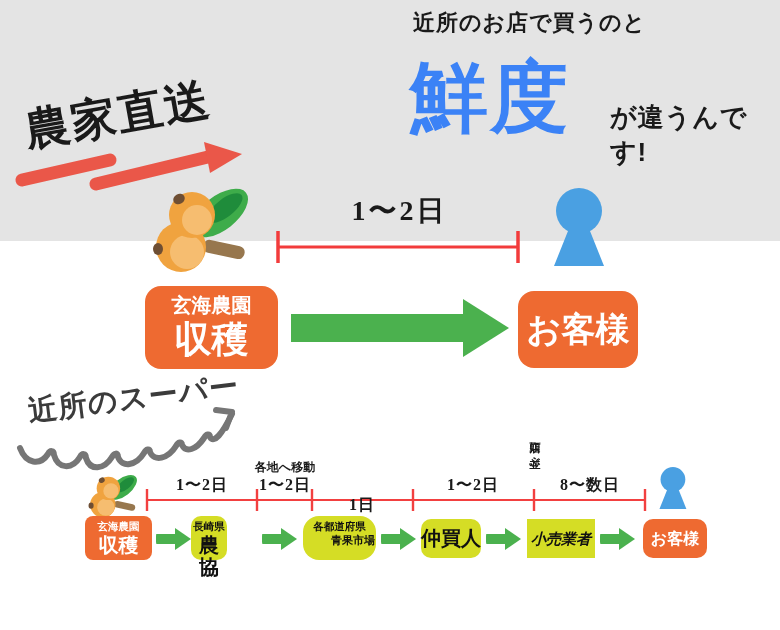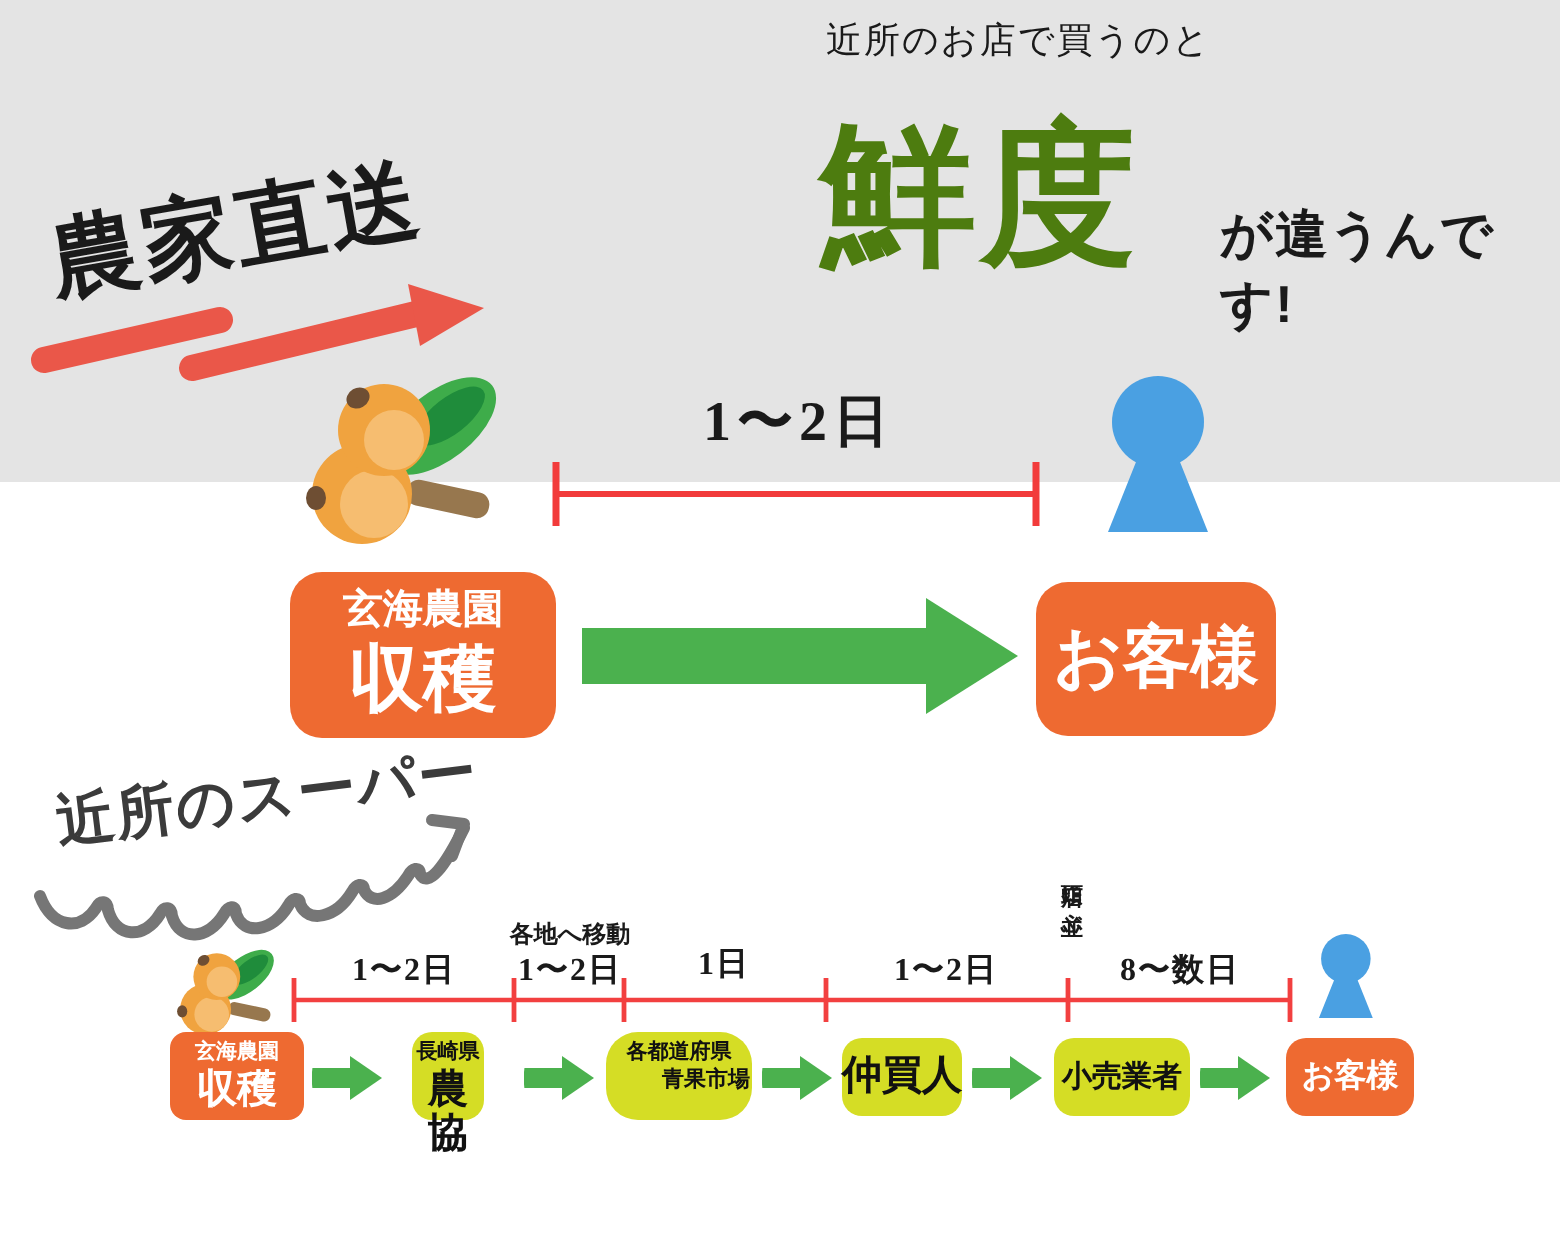"近所のお店で買うのと" .hdr-line1 { font-size: 18px -> 22px; font-weight: normal -> bold }
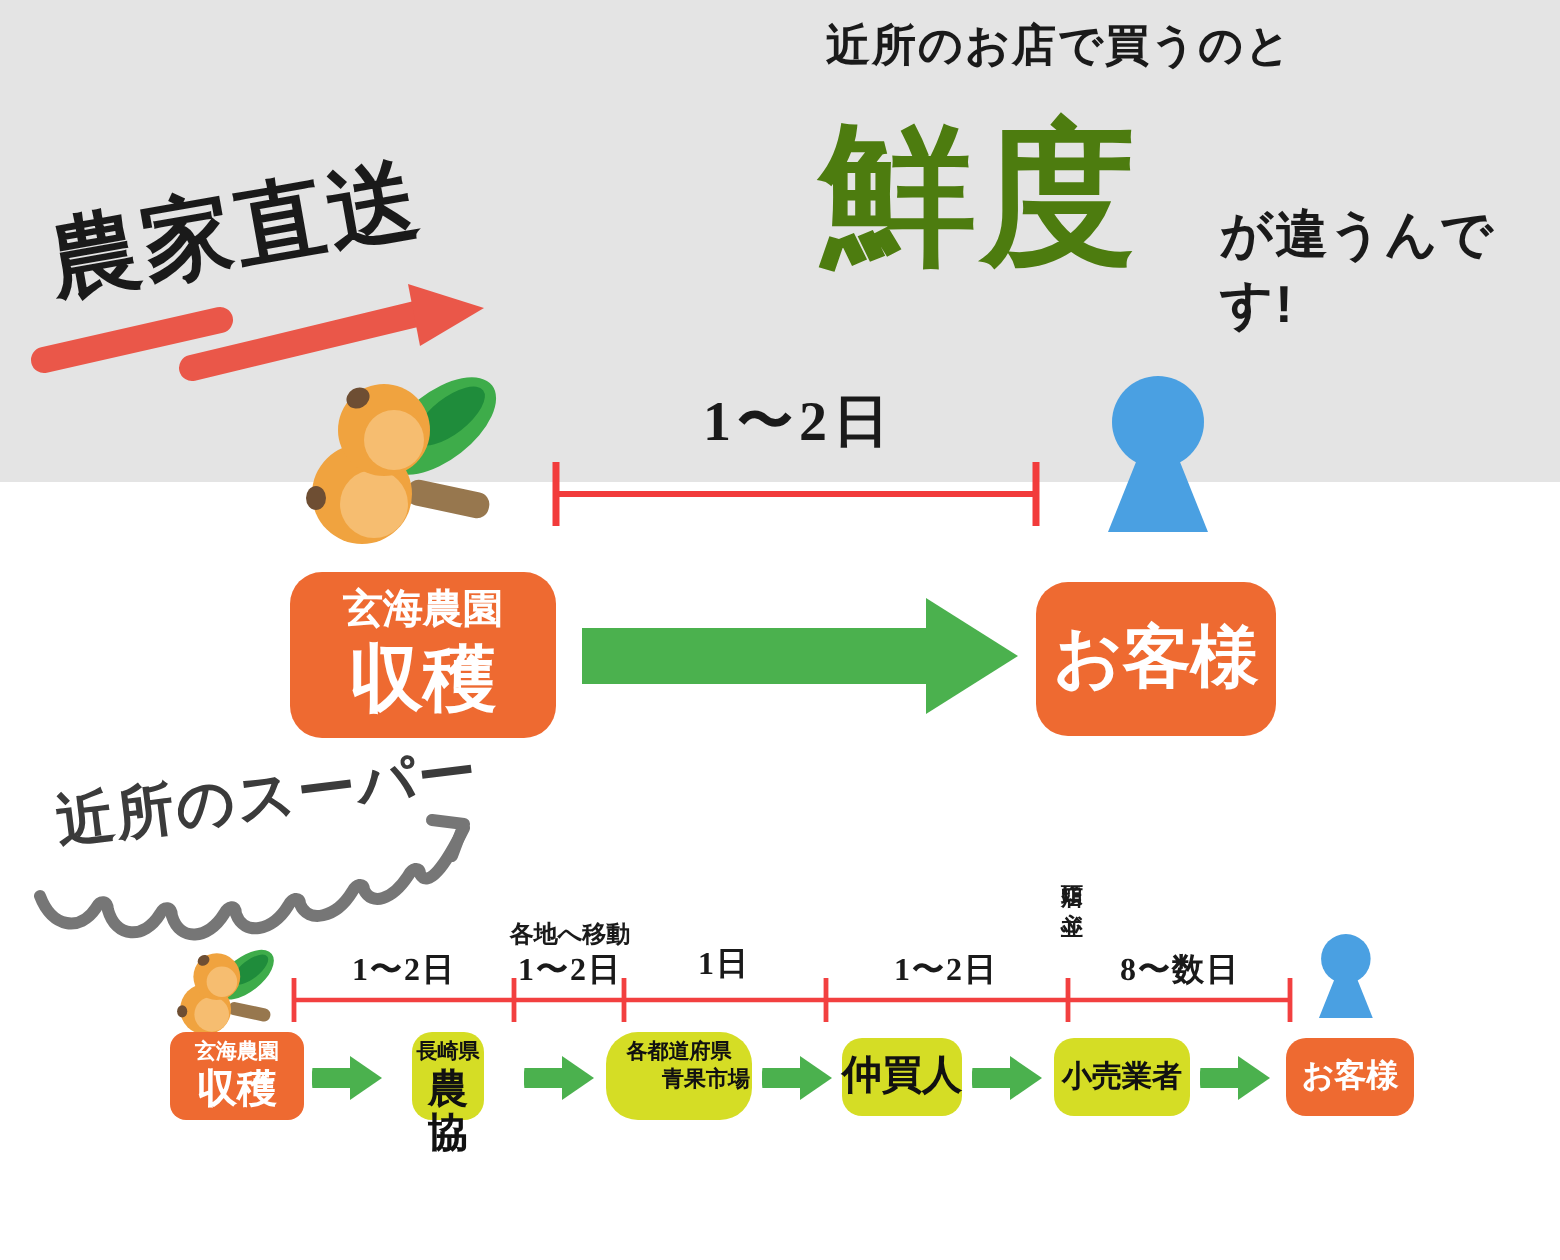"鮮度" .hdr-fresh { color: #4d7c0f -> #3b82f6 }
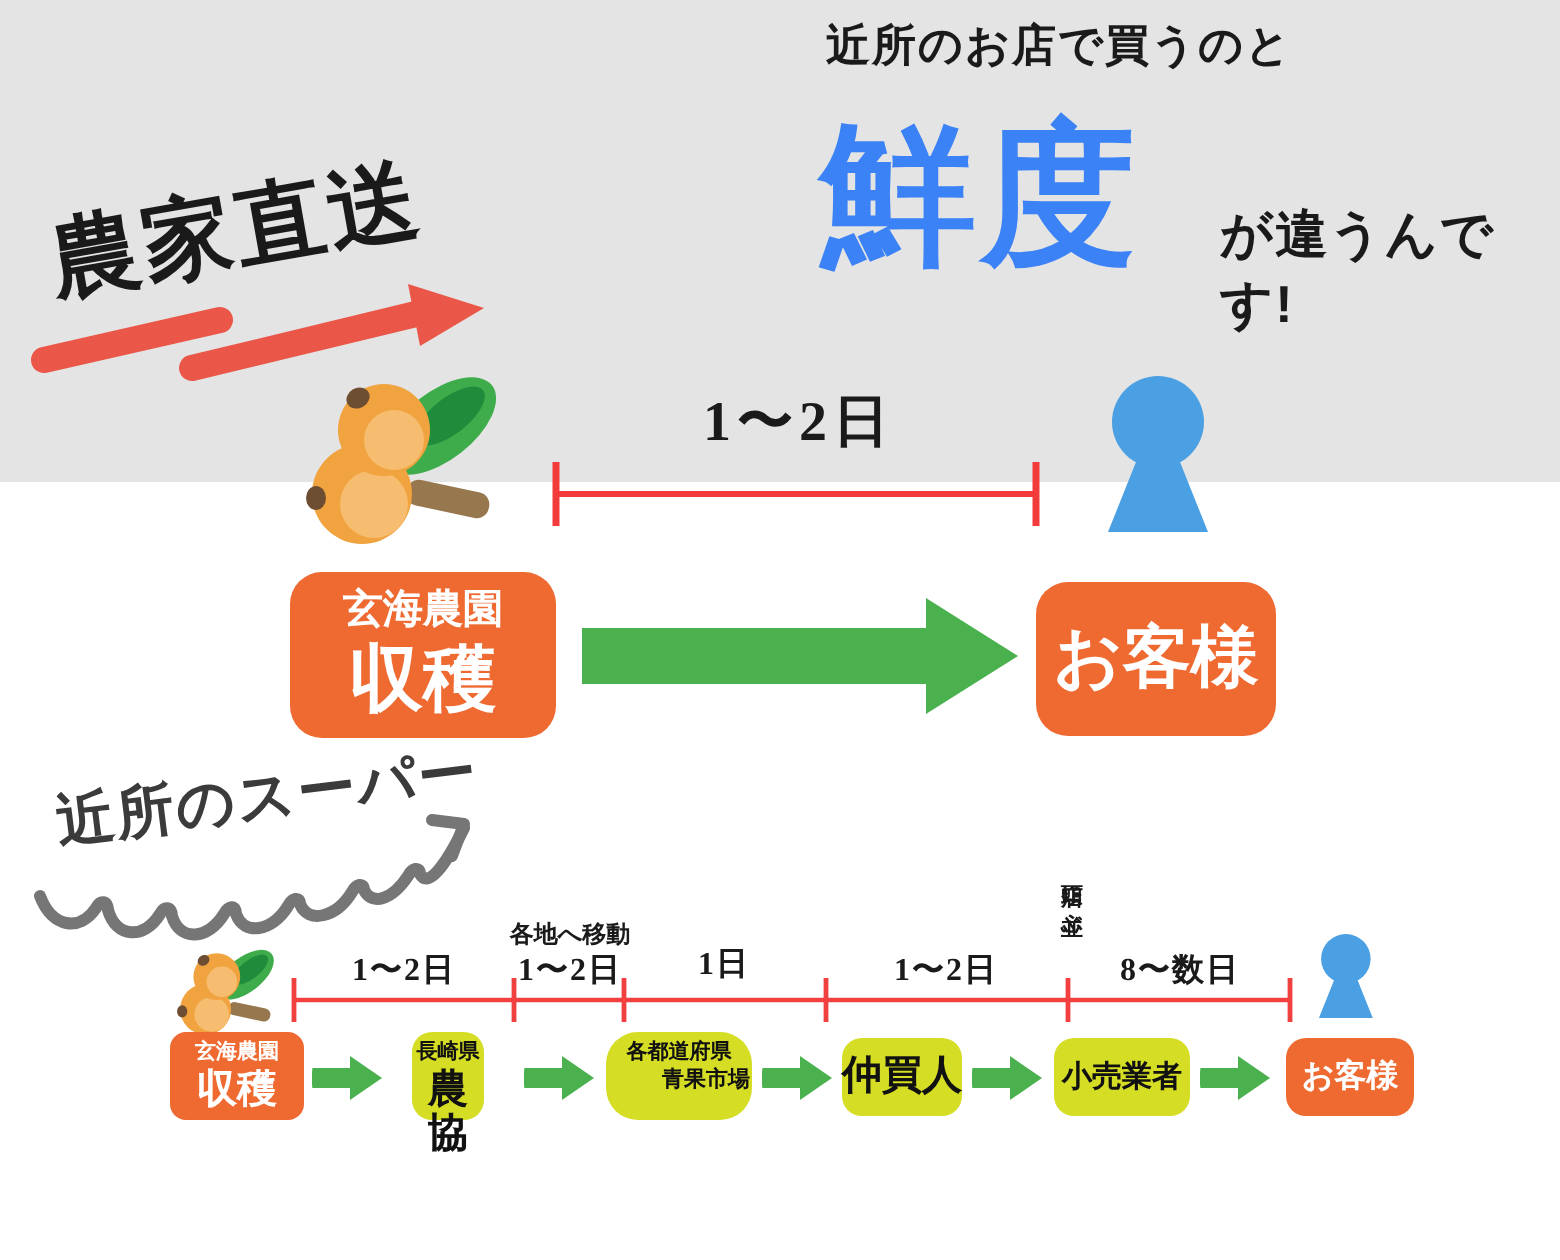"1日" div.tl-label { top: 472px -> 495px }
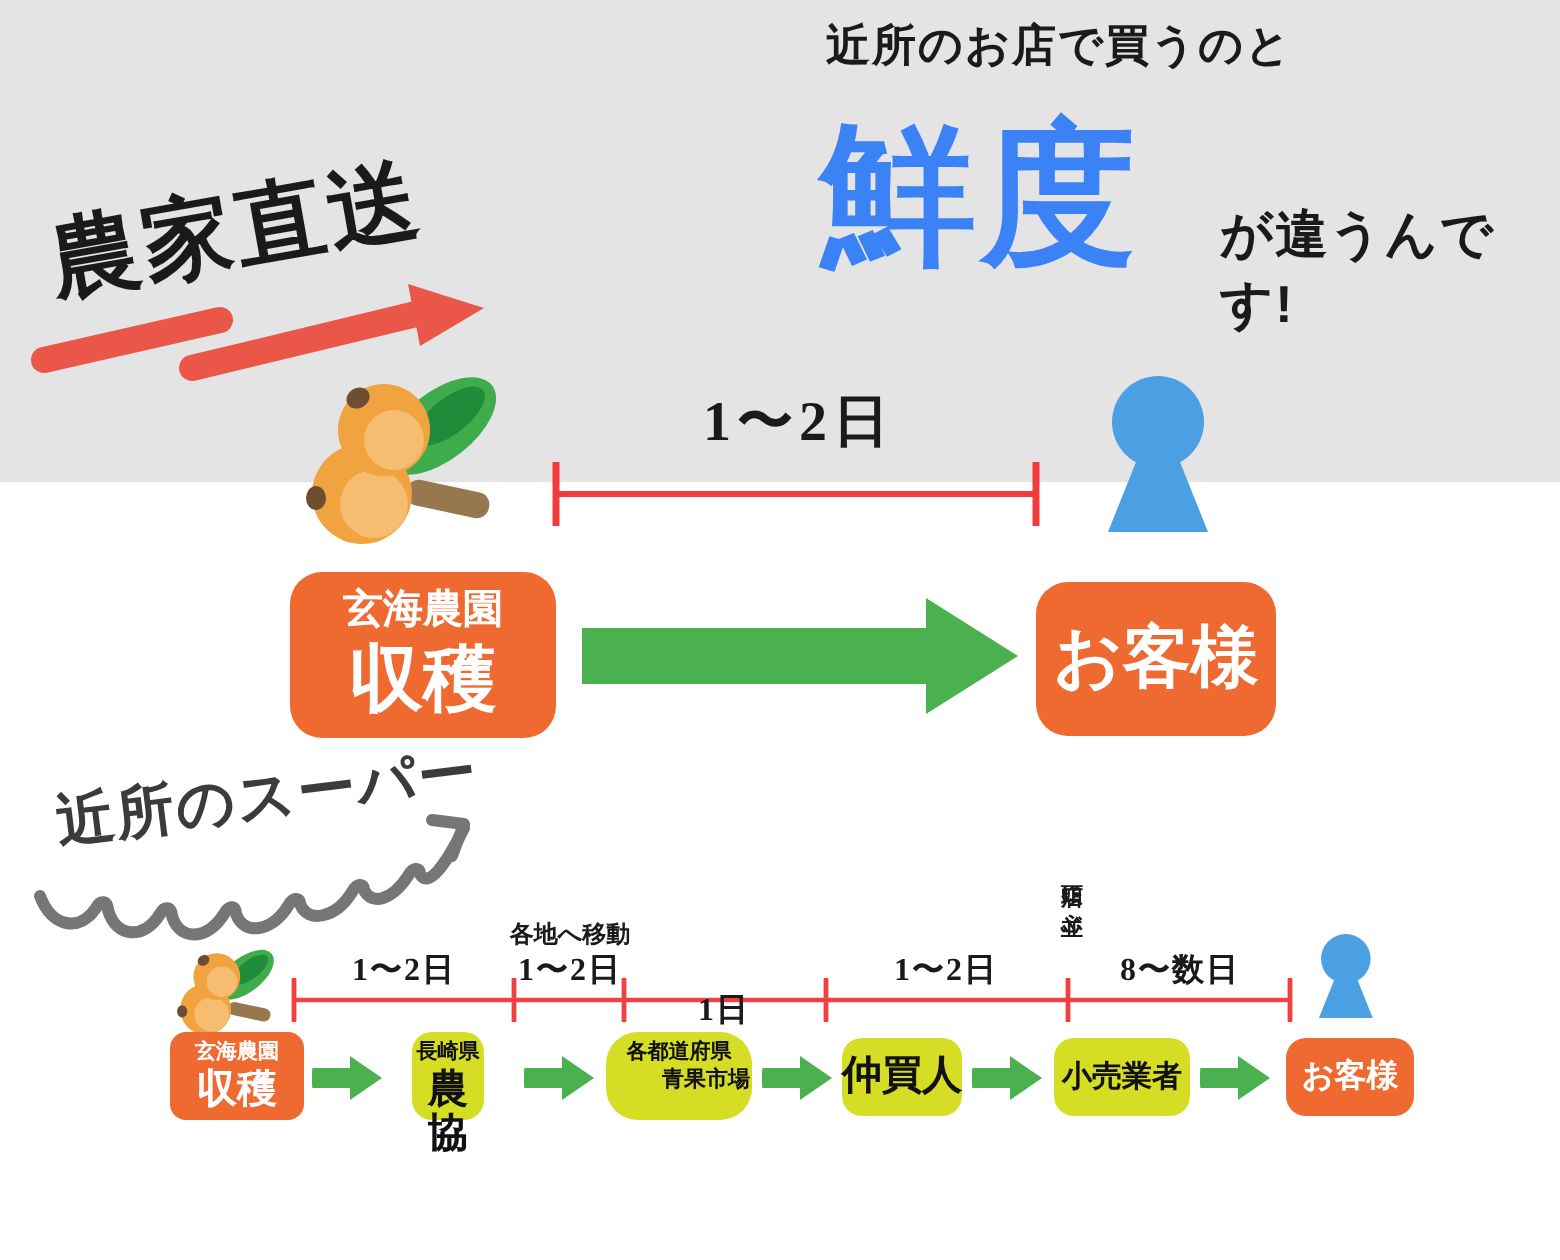"長崎県" div.step { left: 206px -> 191px }
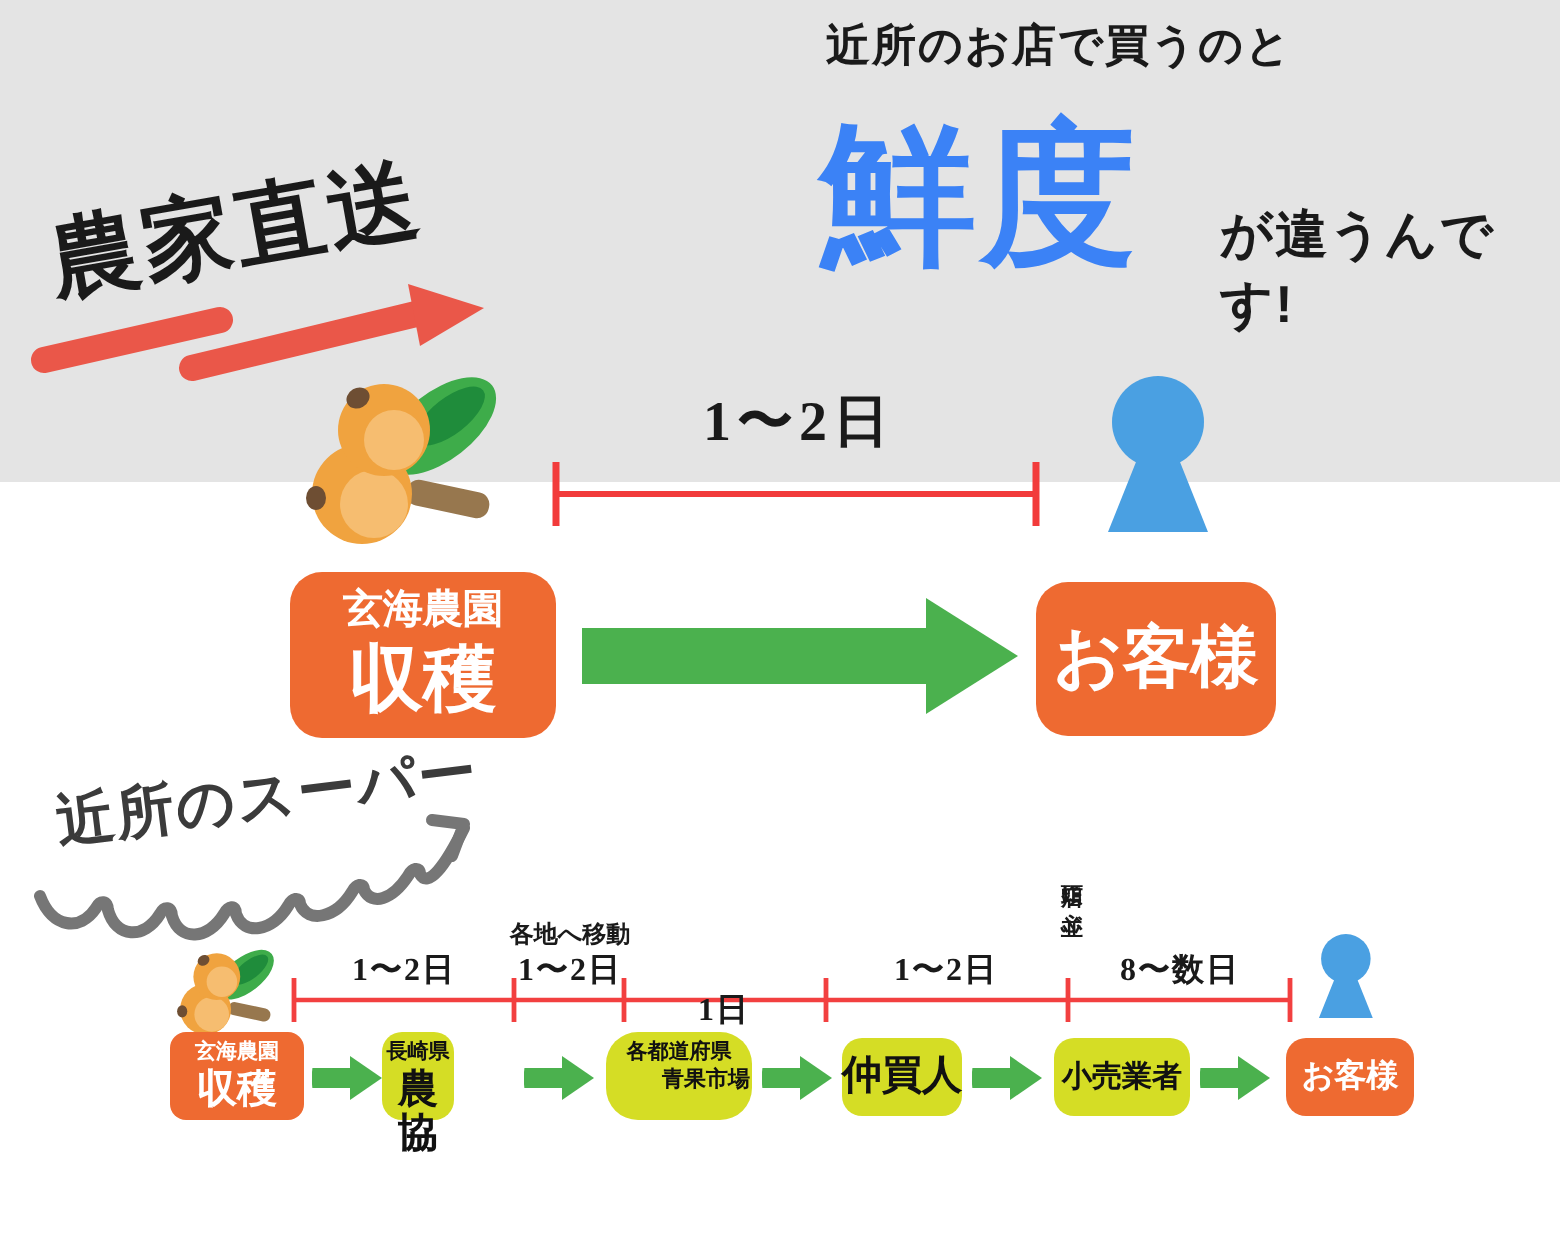"小売業者" div.step { border-radius: 10px -> 0; font-style: none -> italic }
